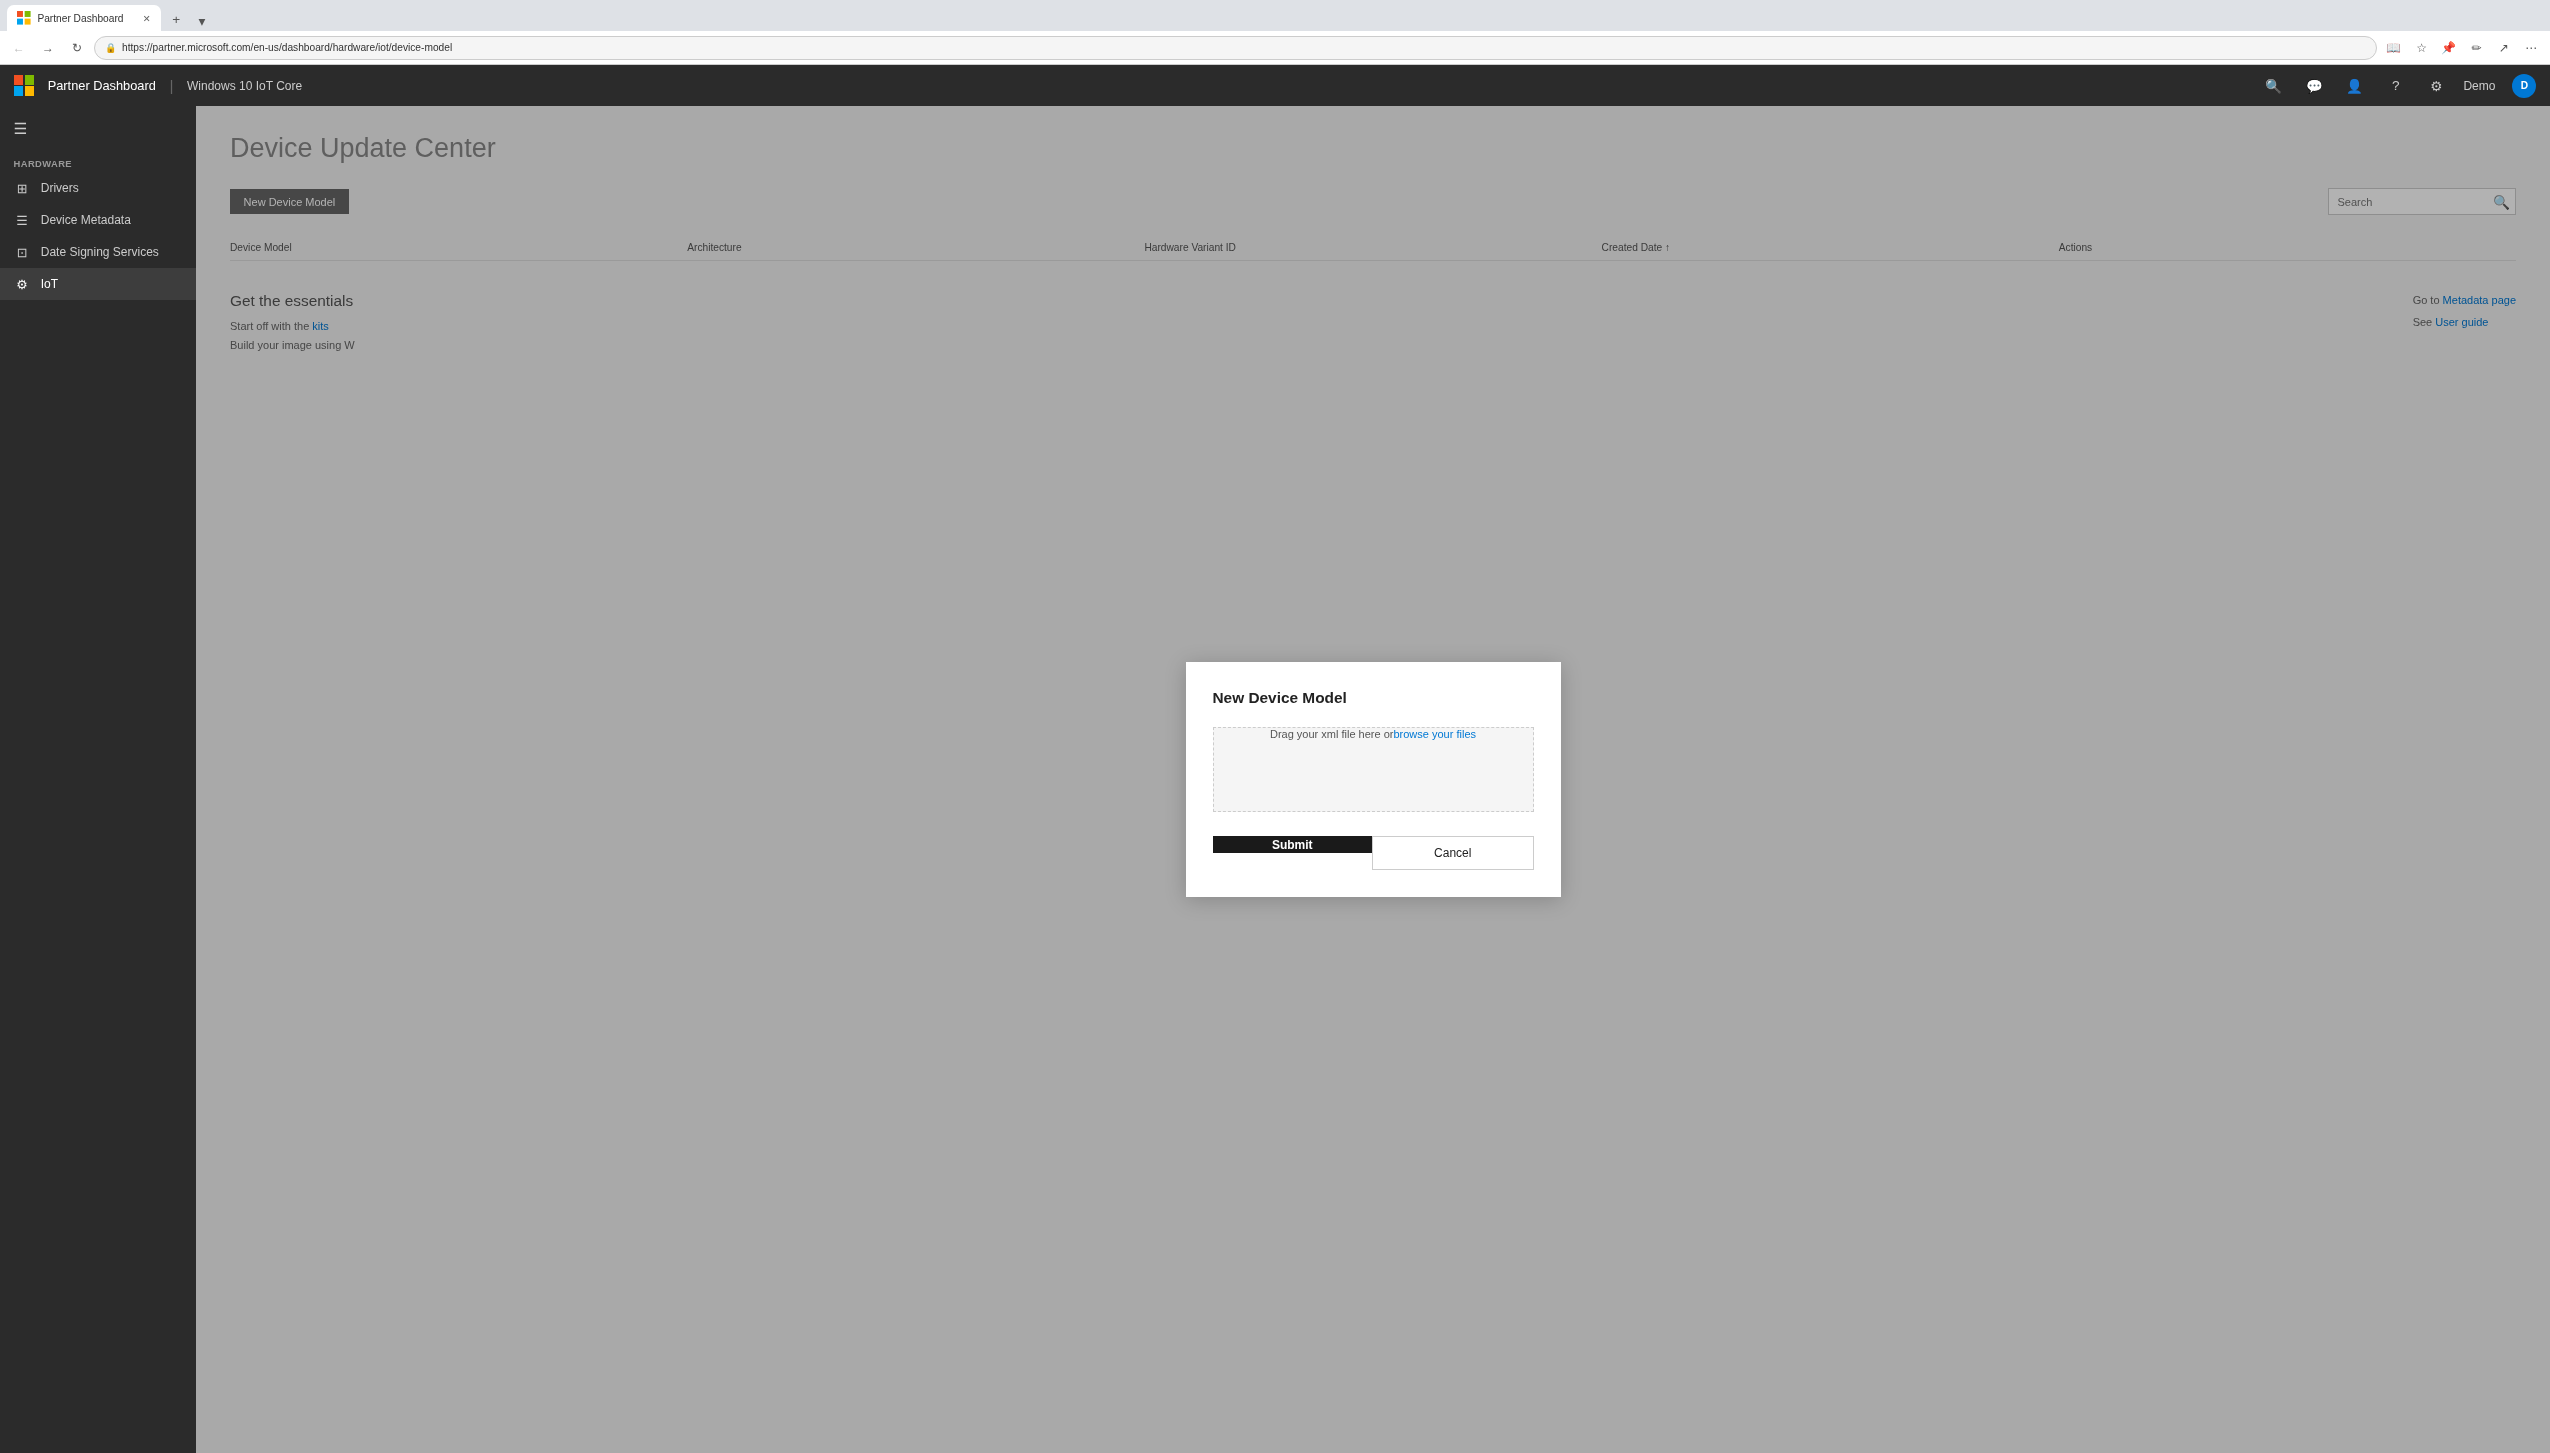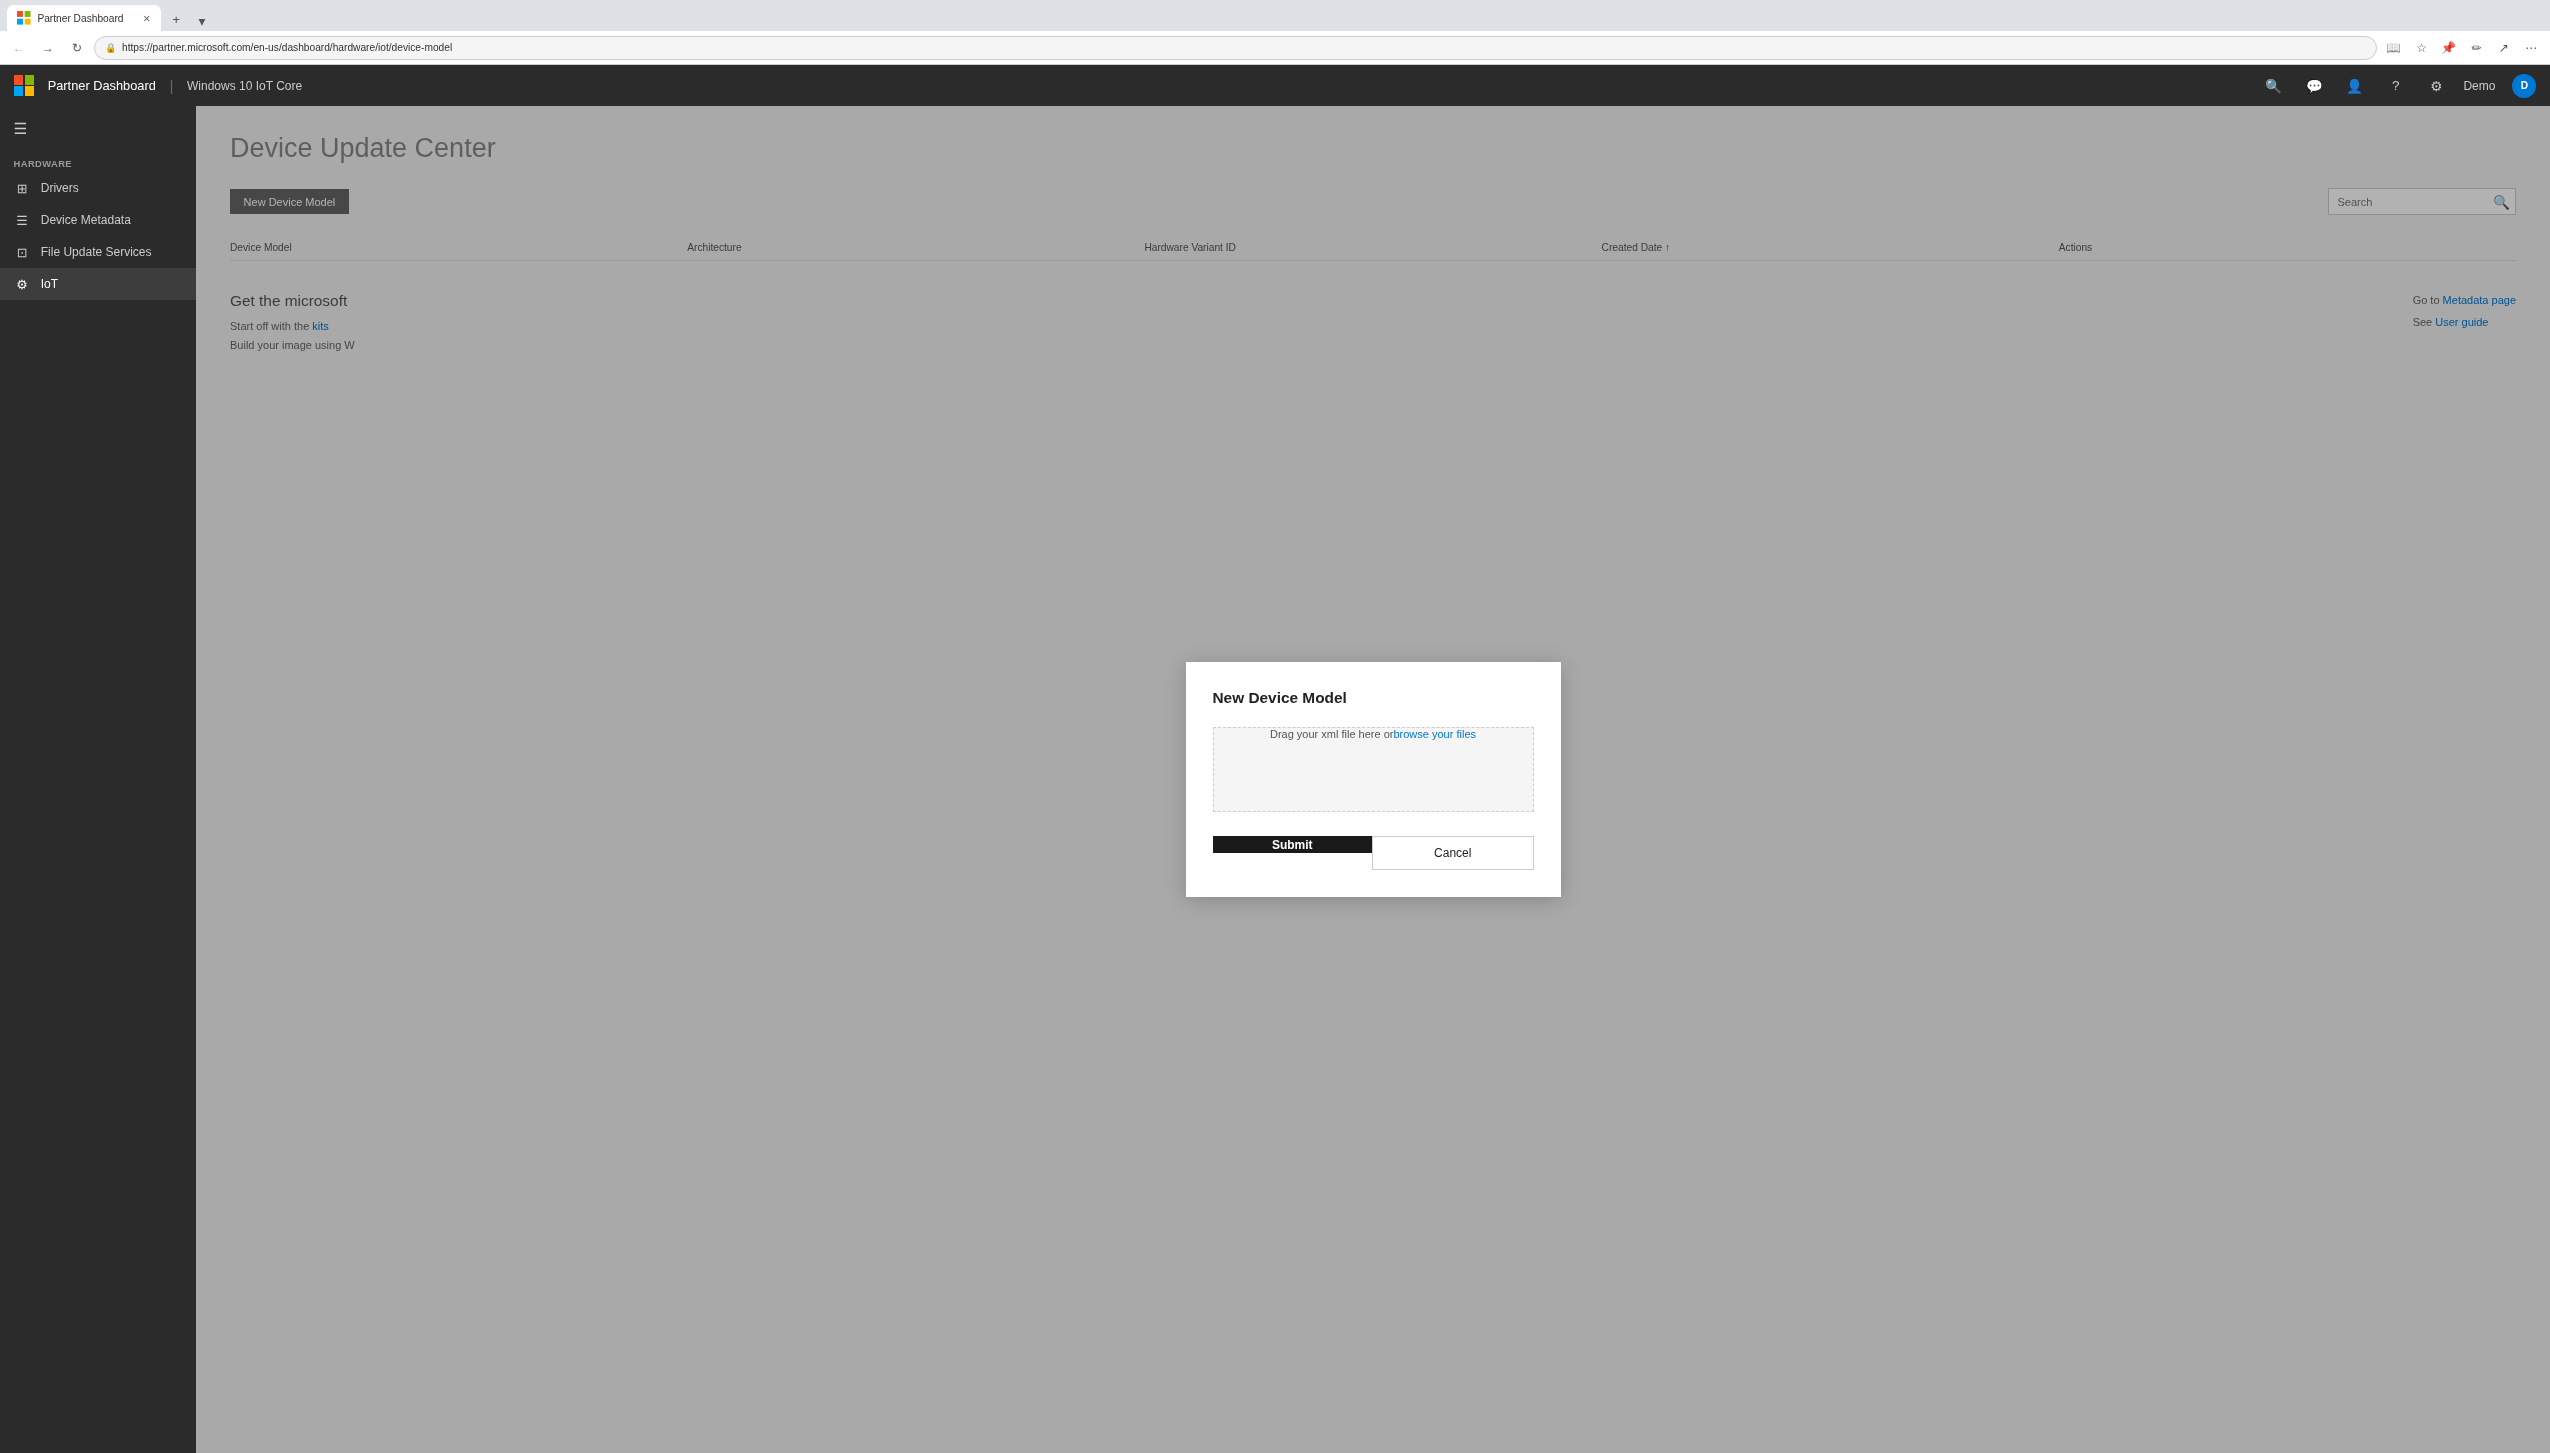"File Update Services" span { text: File Update -> Date Signing }
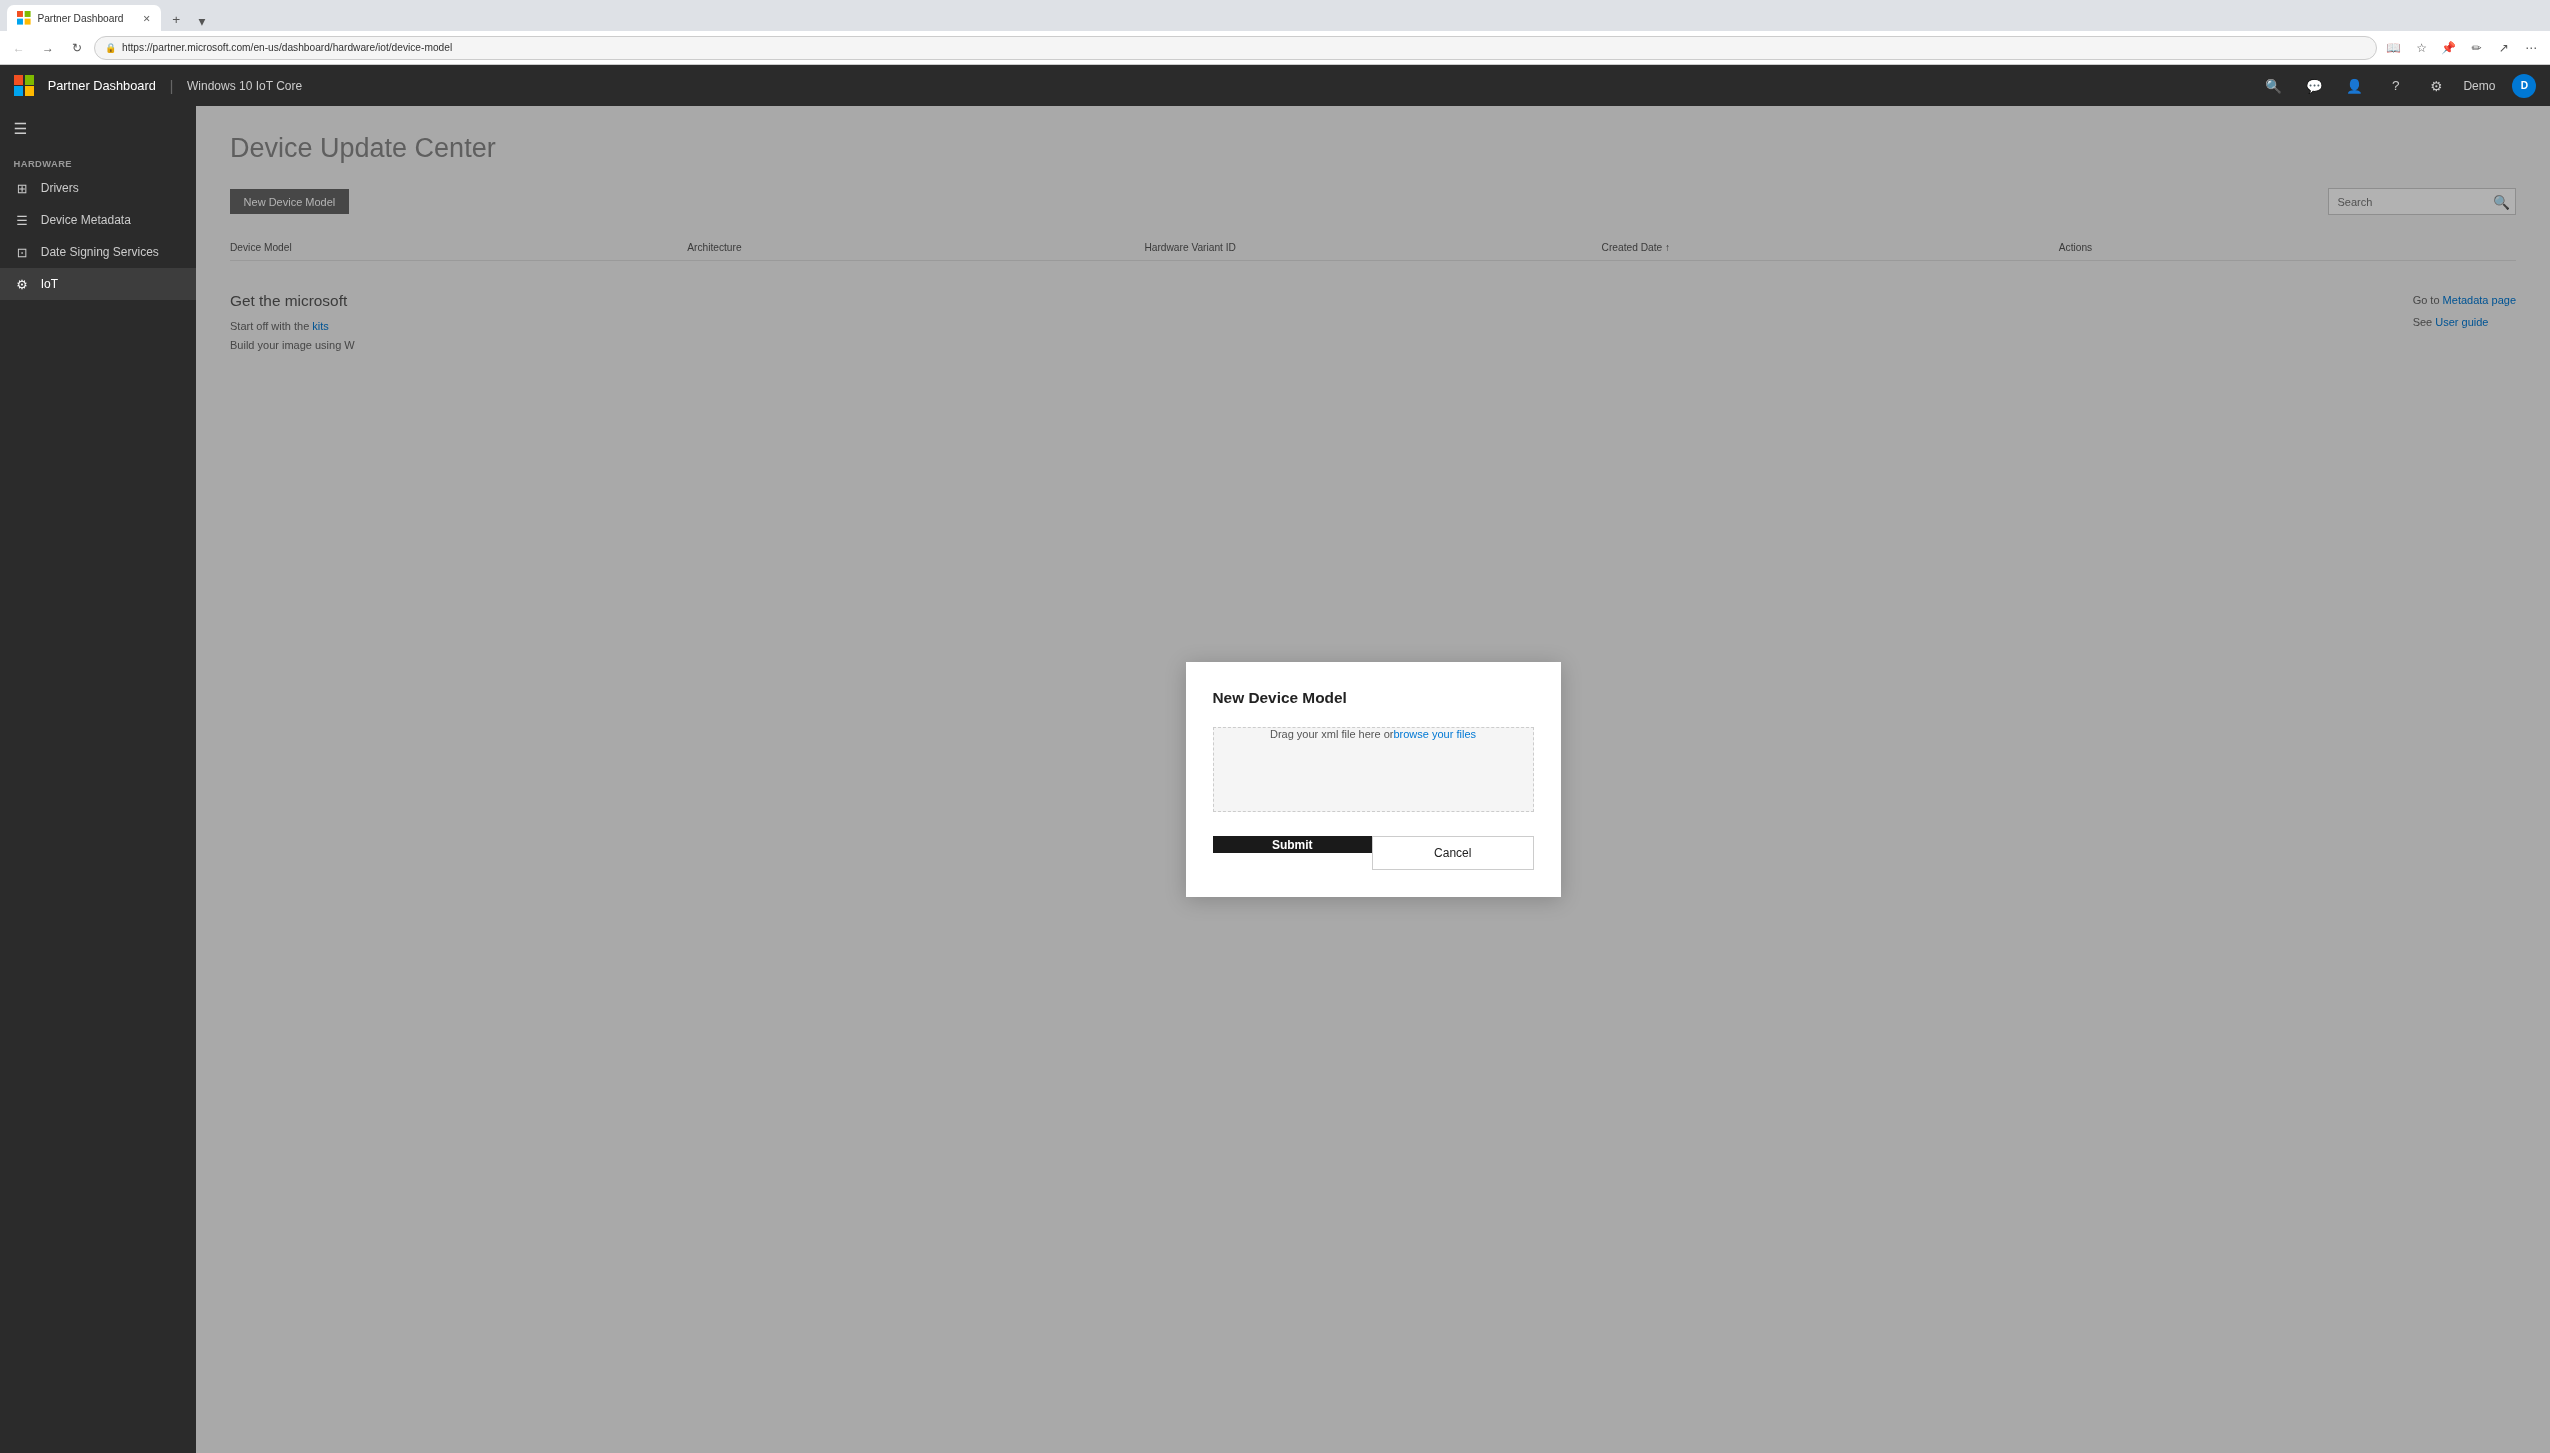"Get the microsoft" div.essentials-title { text: microsoft -> essentials }
